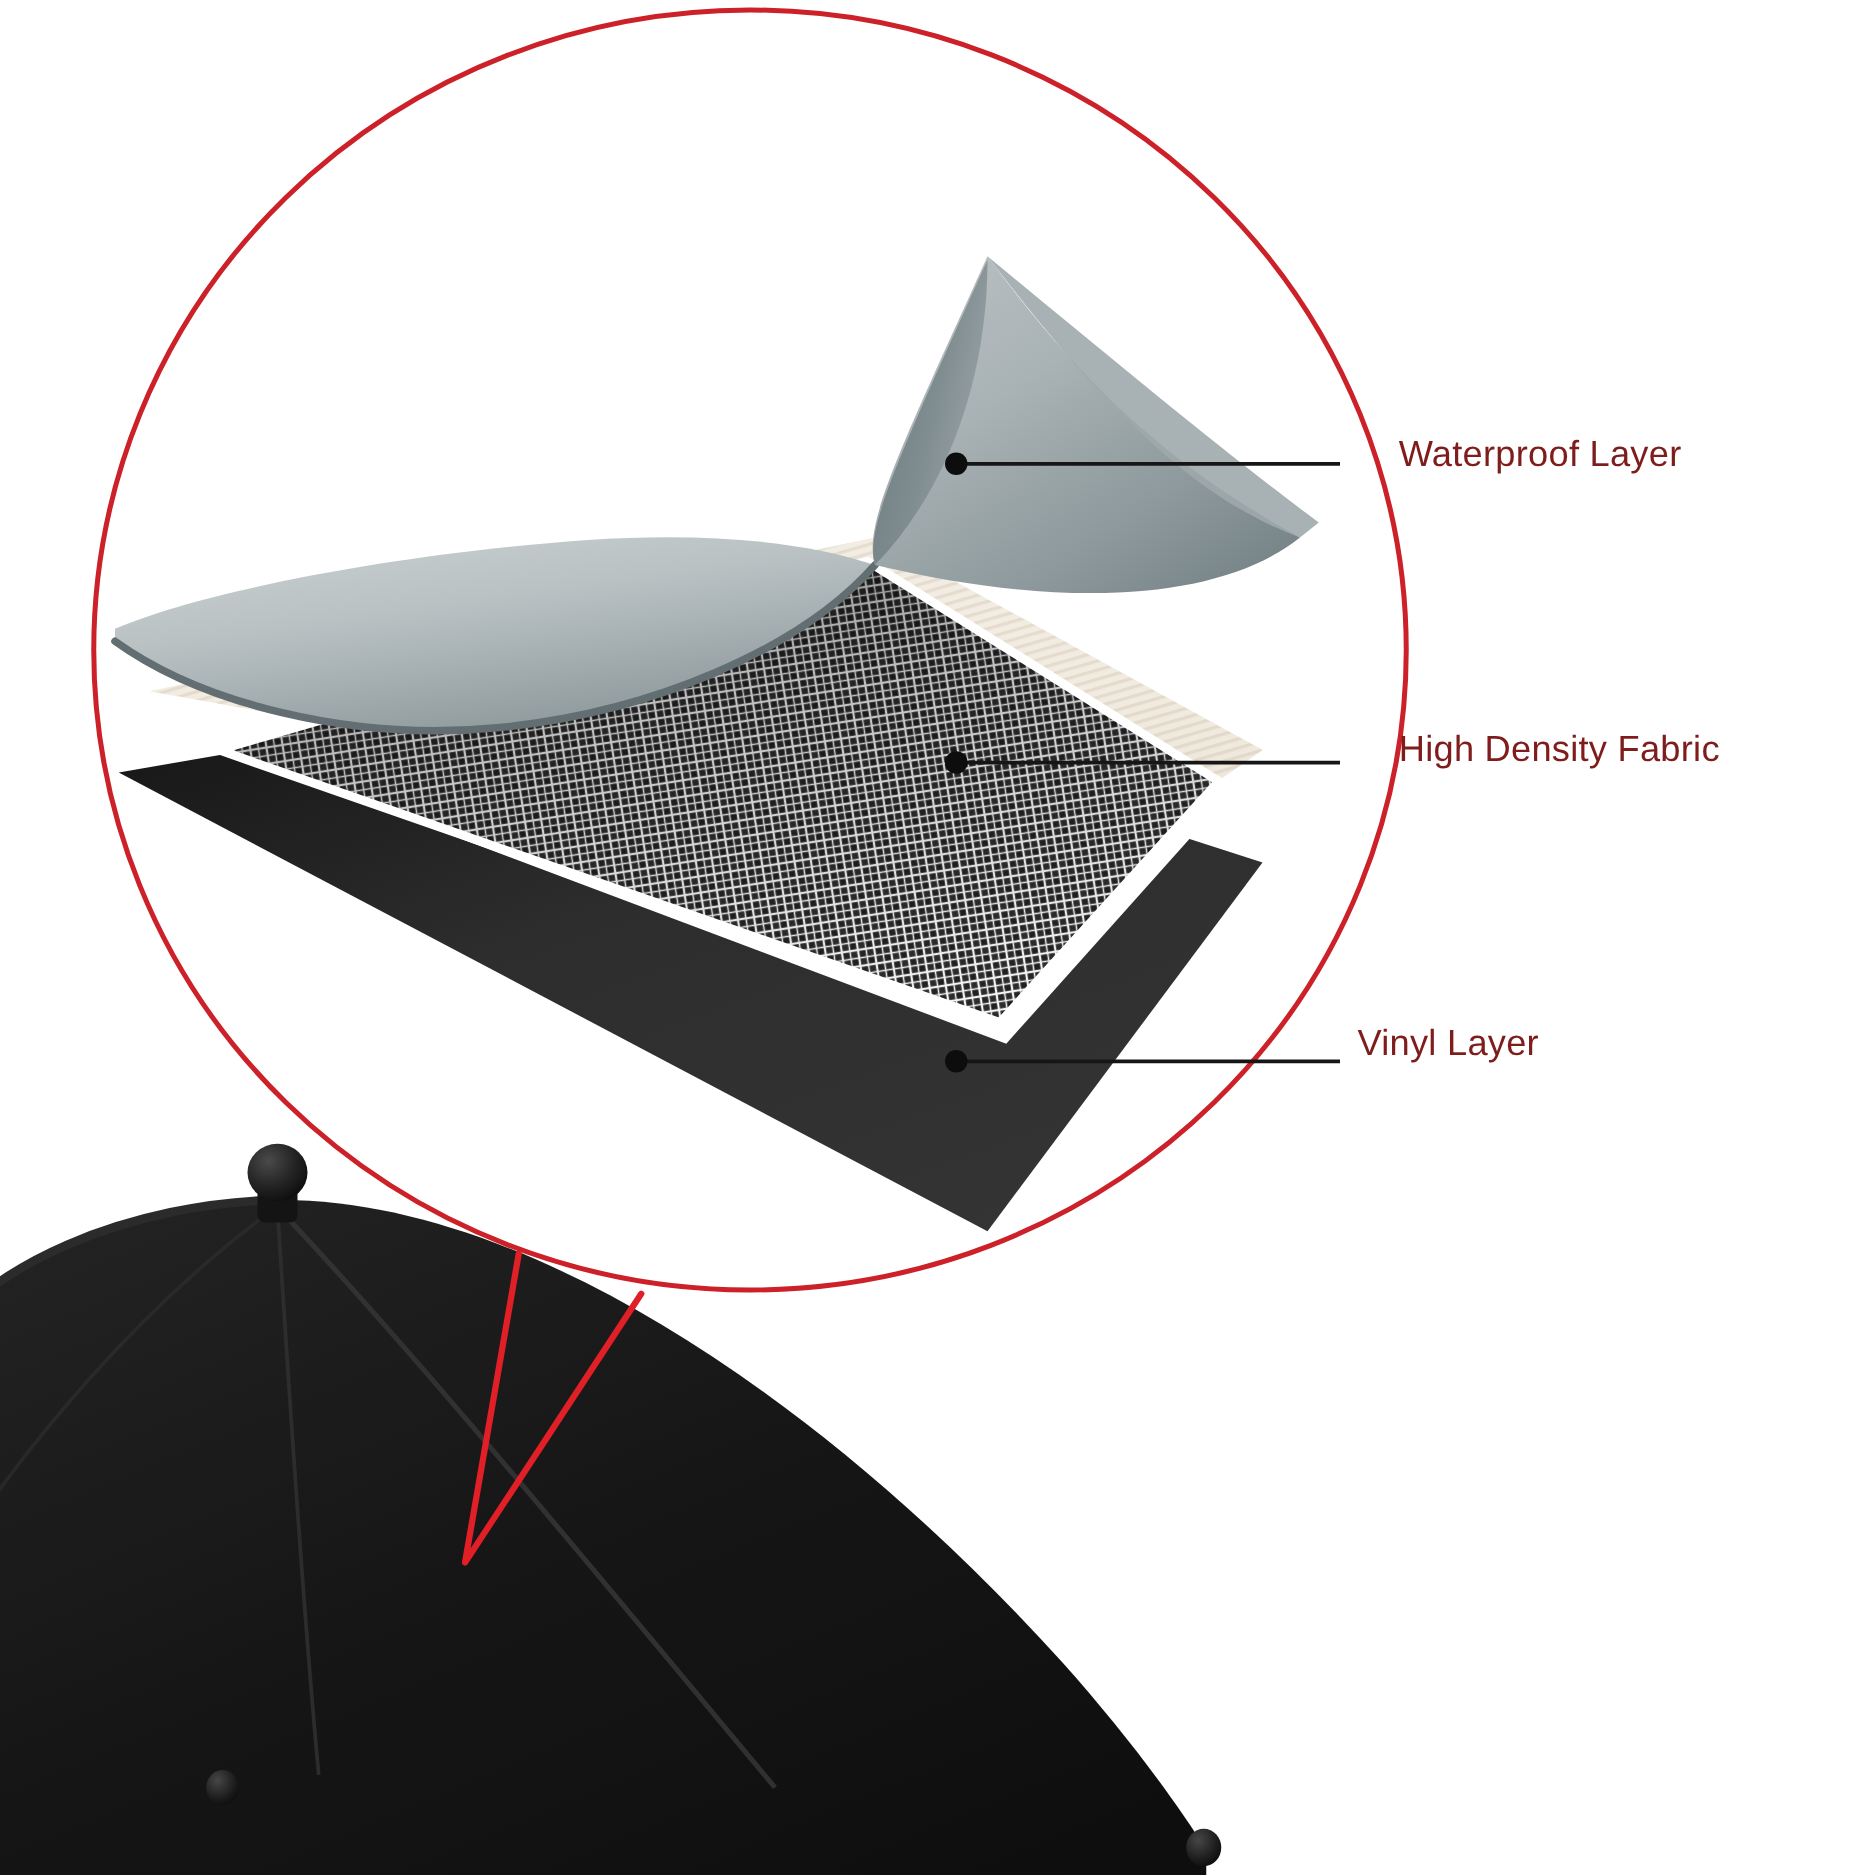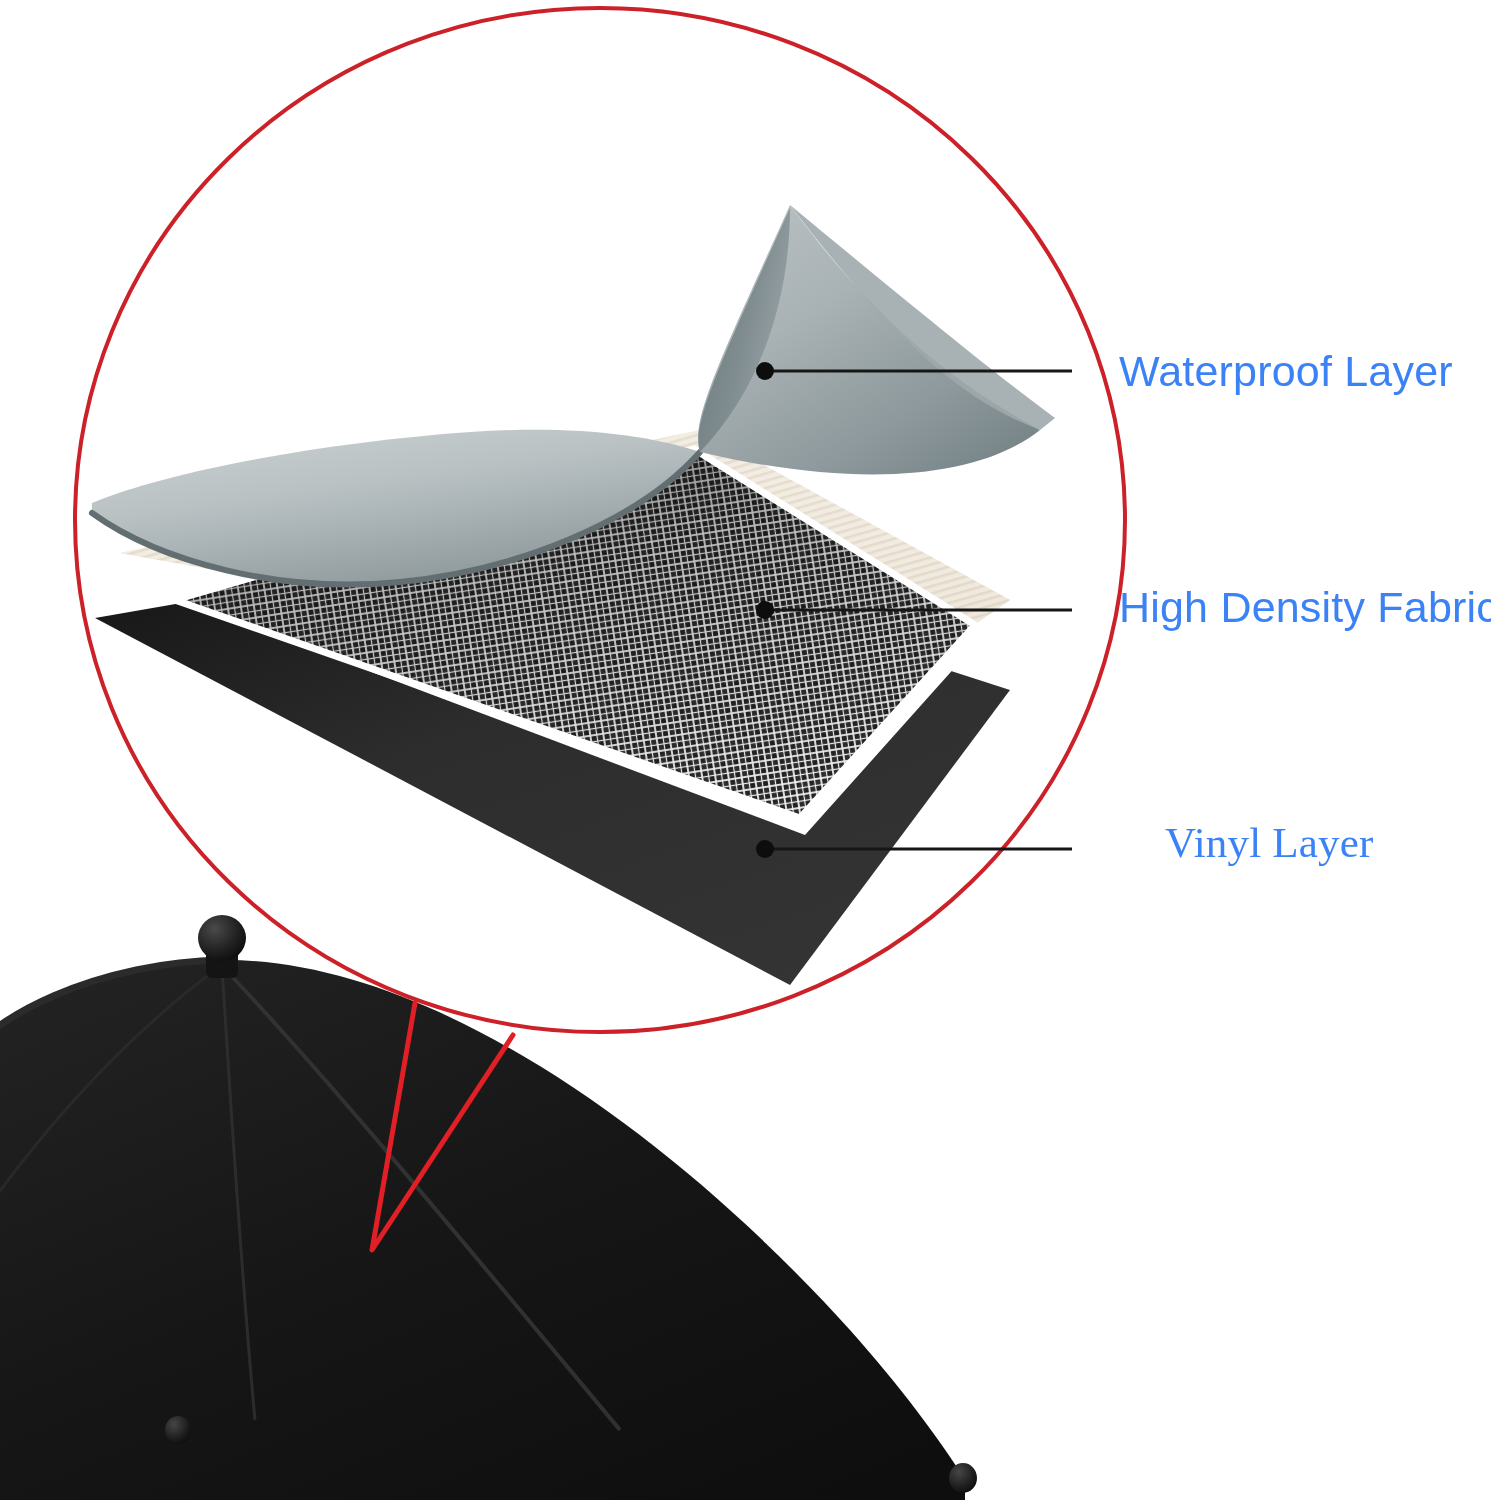"Waterproof Layer" .callout-label { color: #3b82f6 -> #7f1d1d; font-size: 43px -> 29px }
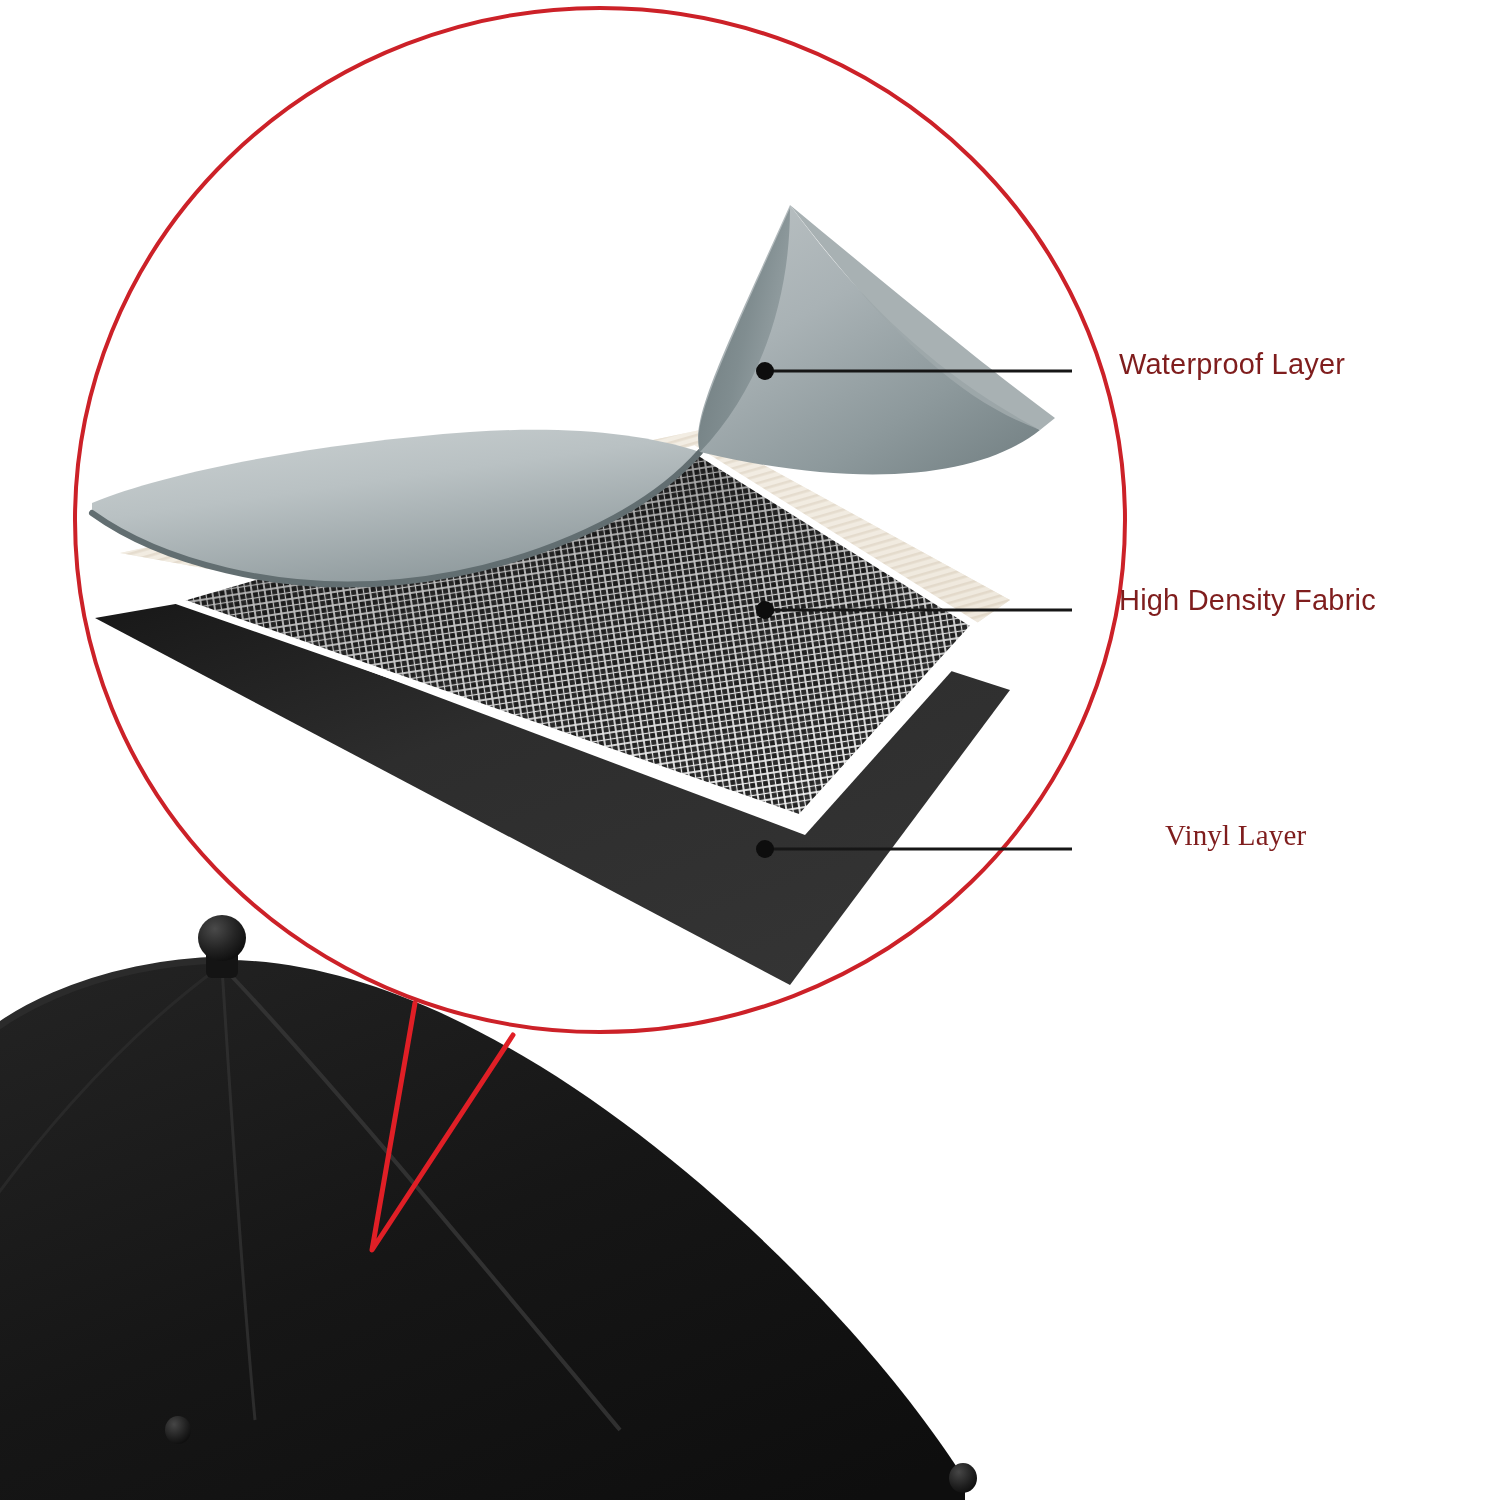"Vinyl Layer" #label-vinyl { font-family: Liberation Serif, serif -> none; left: 1165px -> 1086px }
